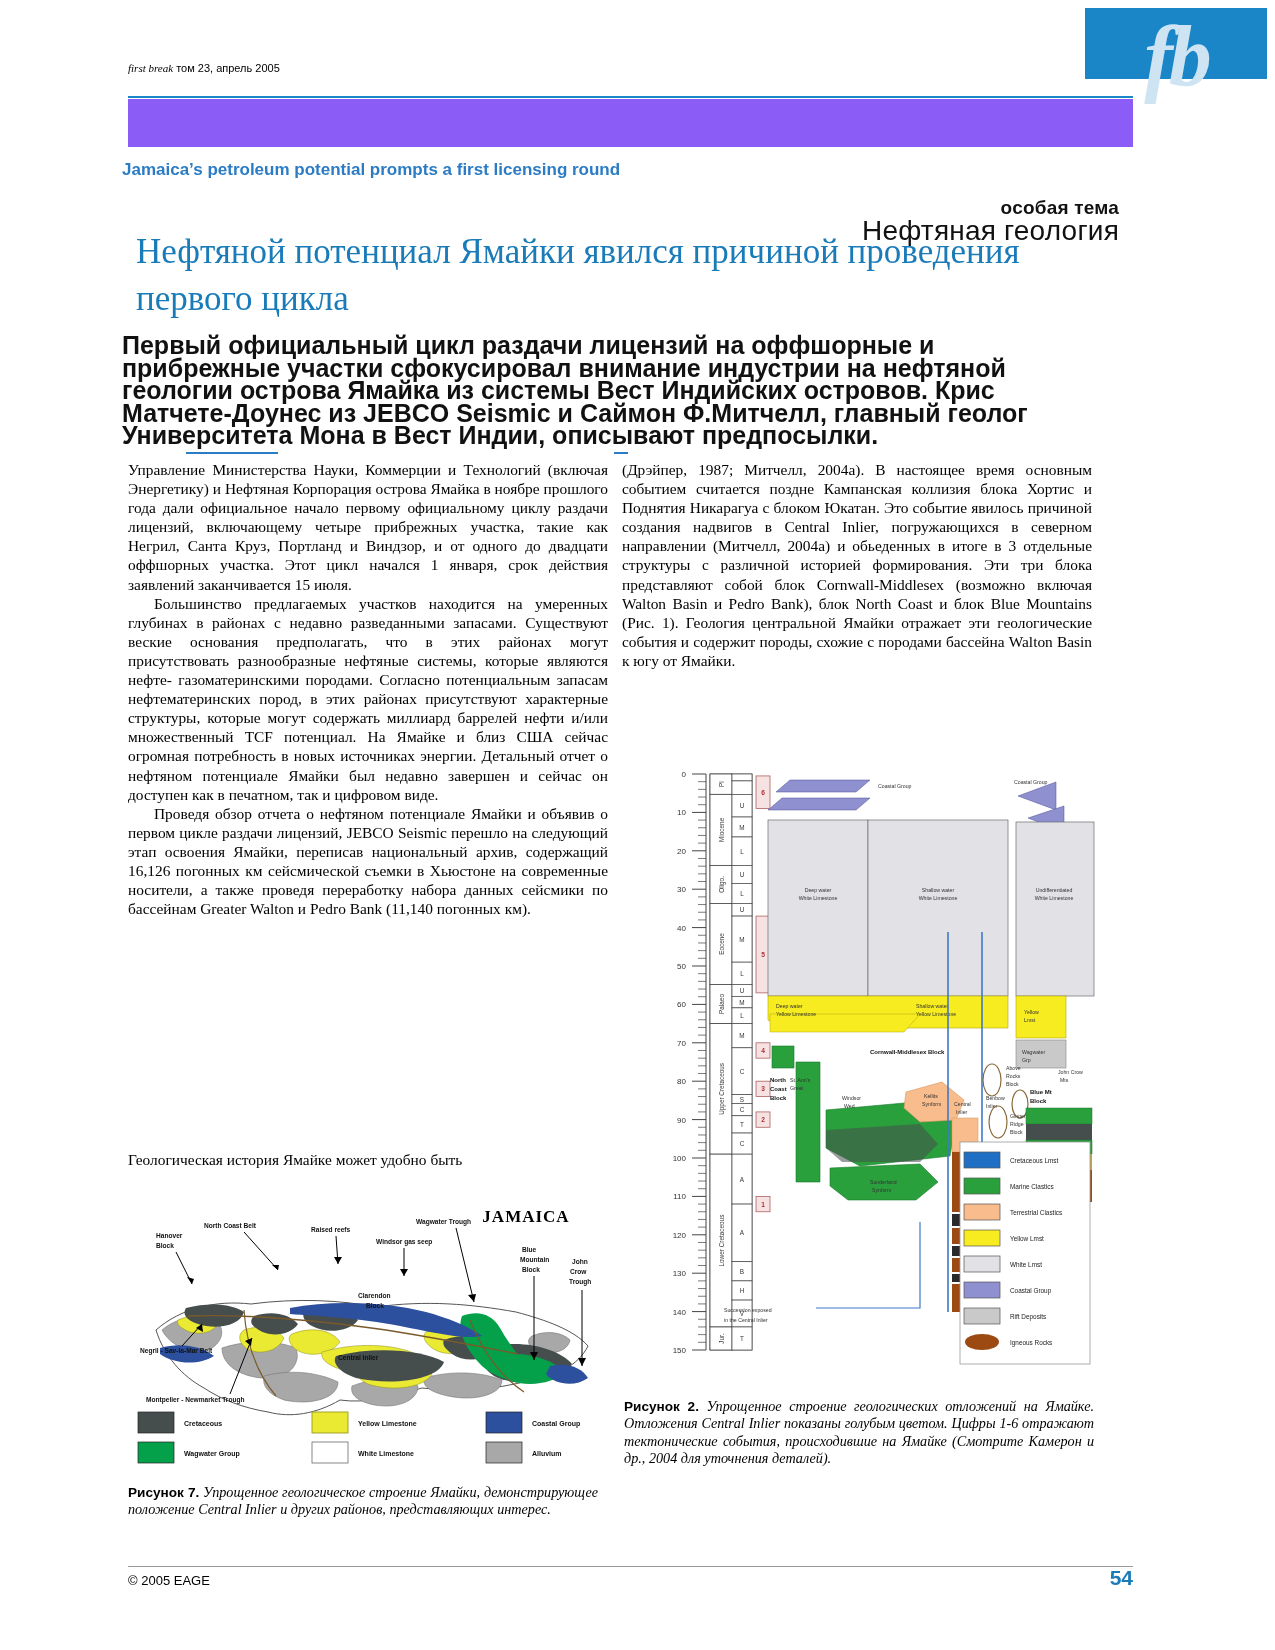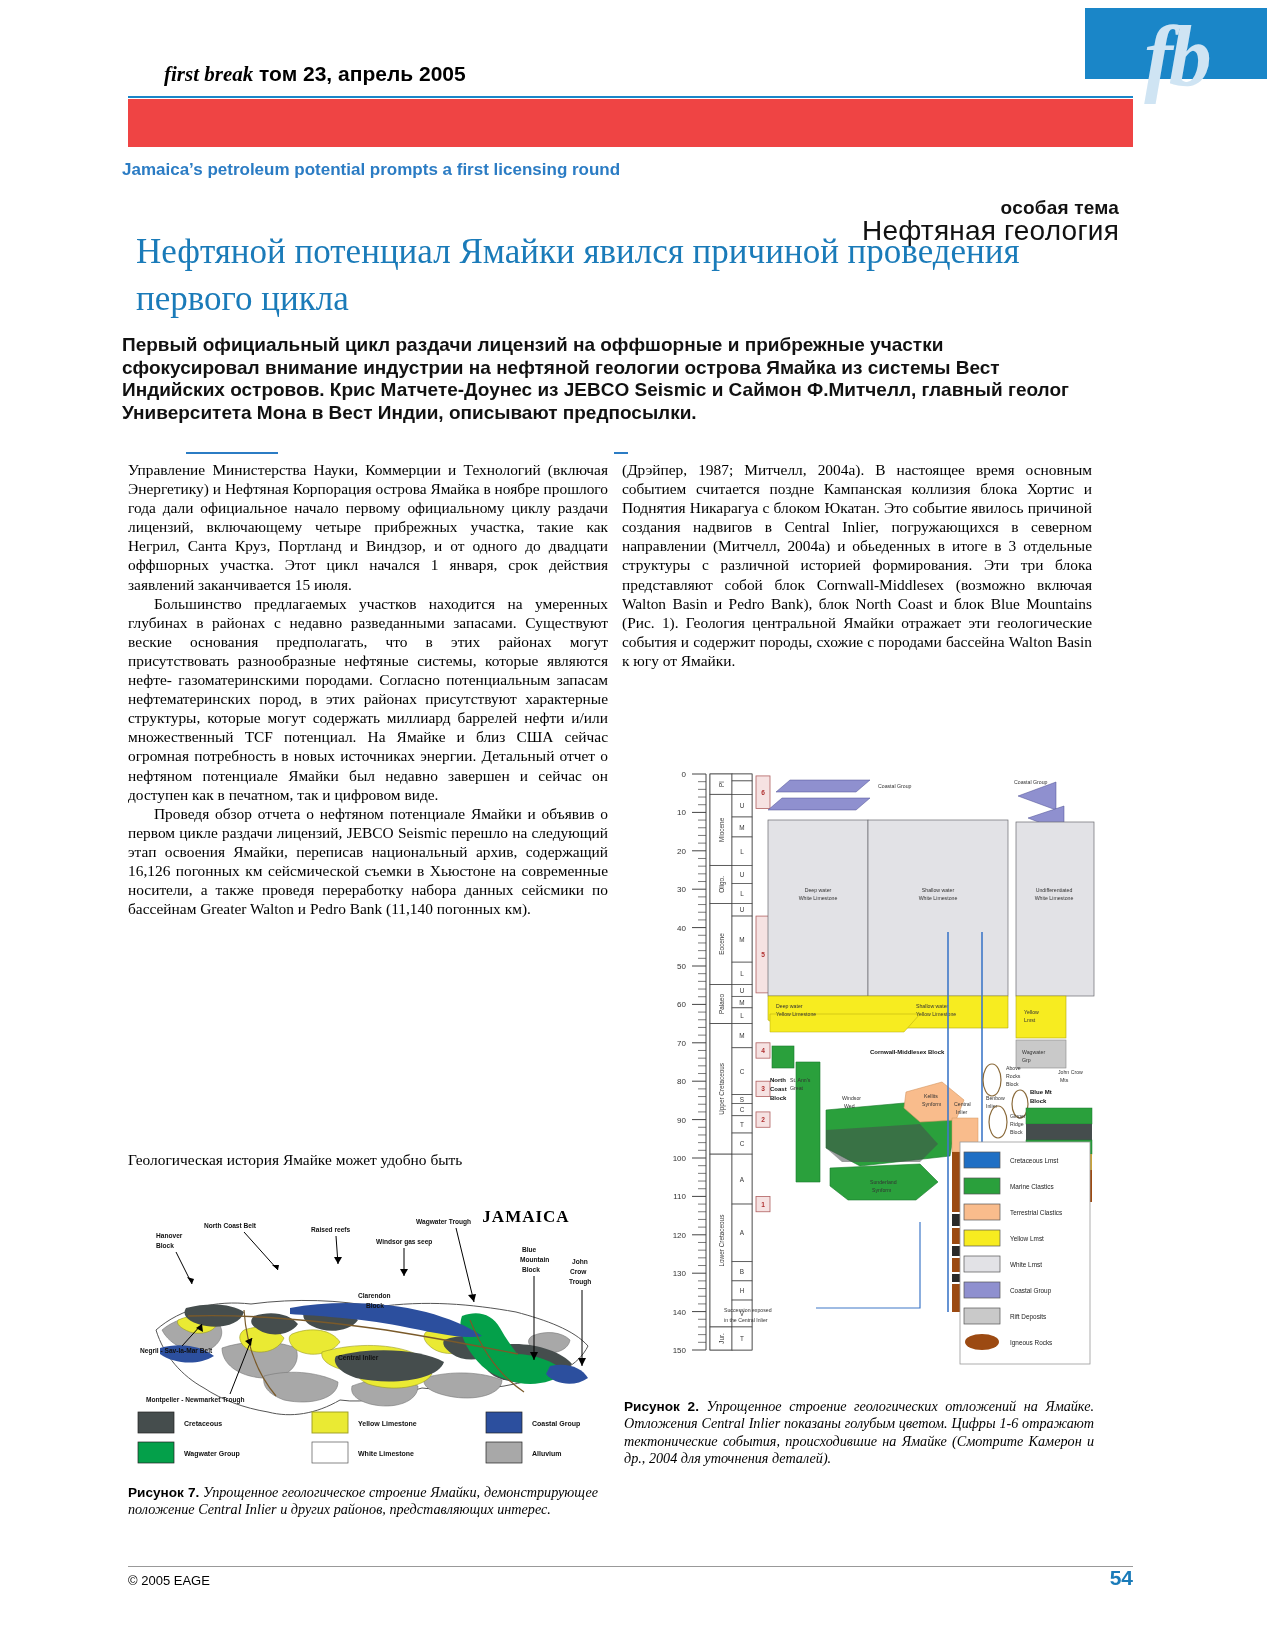"first break том 23, апрель" .masthead { font-size: 21px -> 11px; font-weight: bold -> normal; margin-left: 36px -> none }
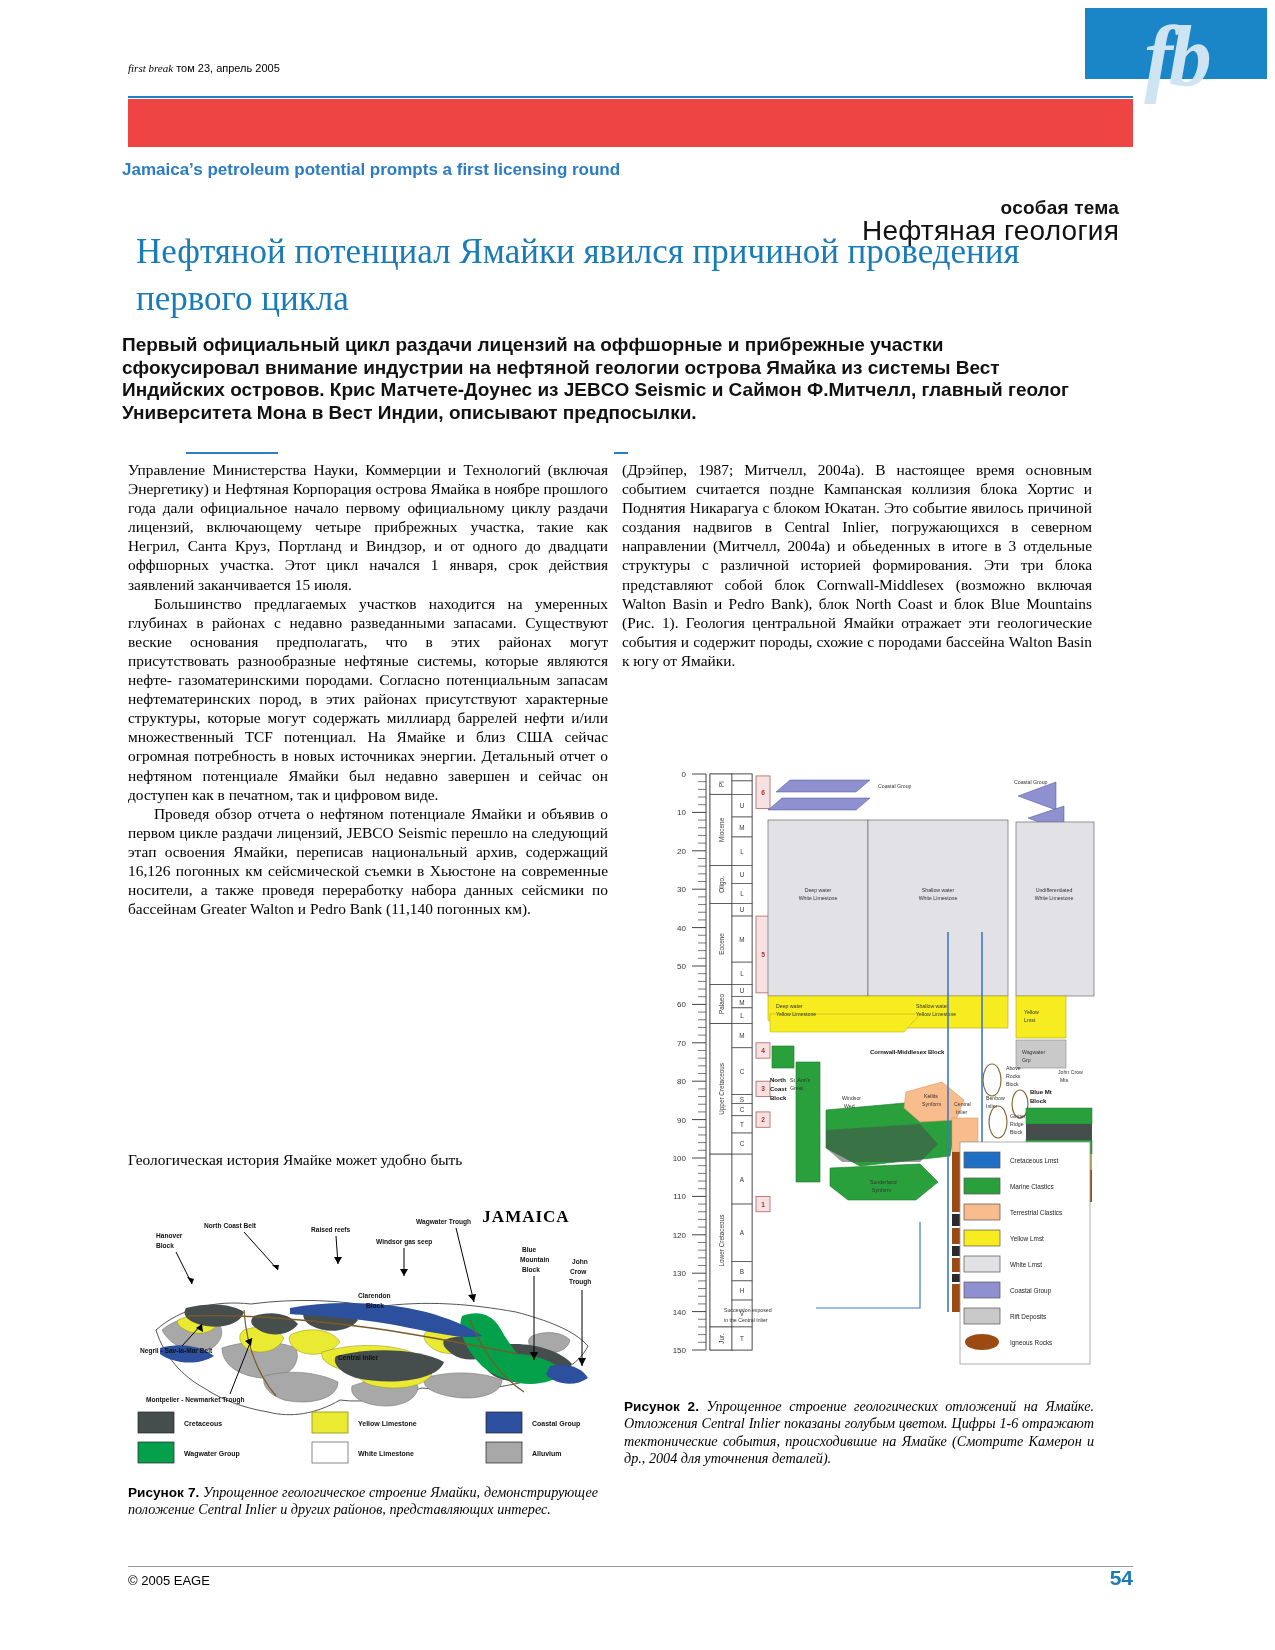"особая тема" .topic-band { background: #ef4444 -> #8b5cf6 }
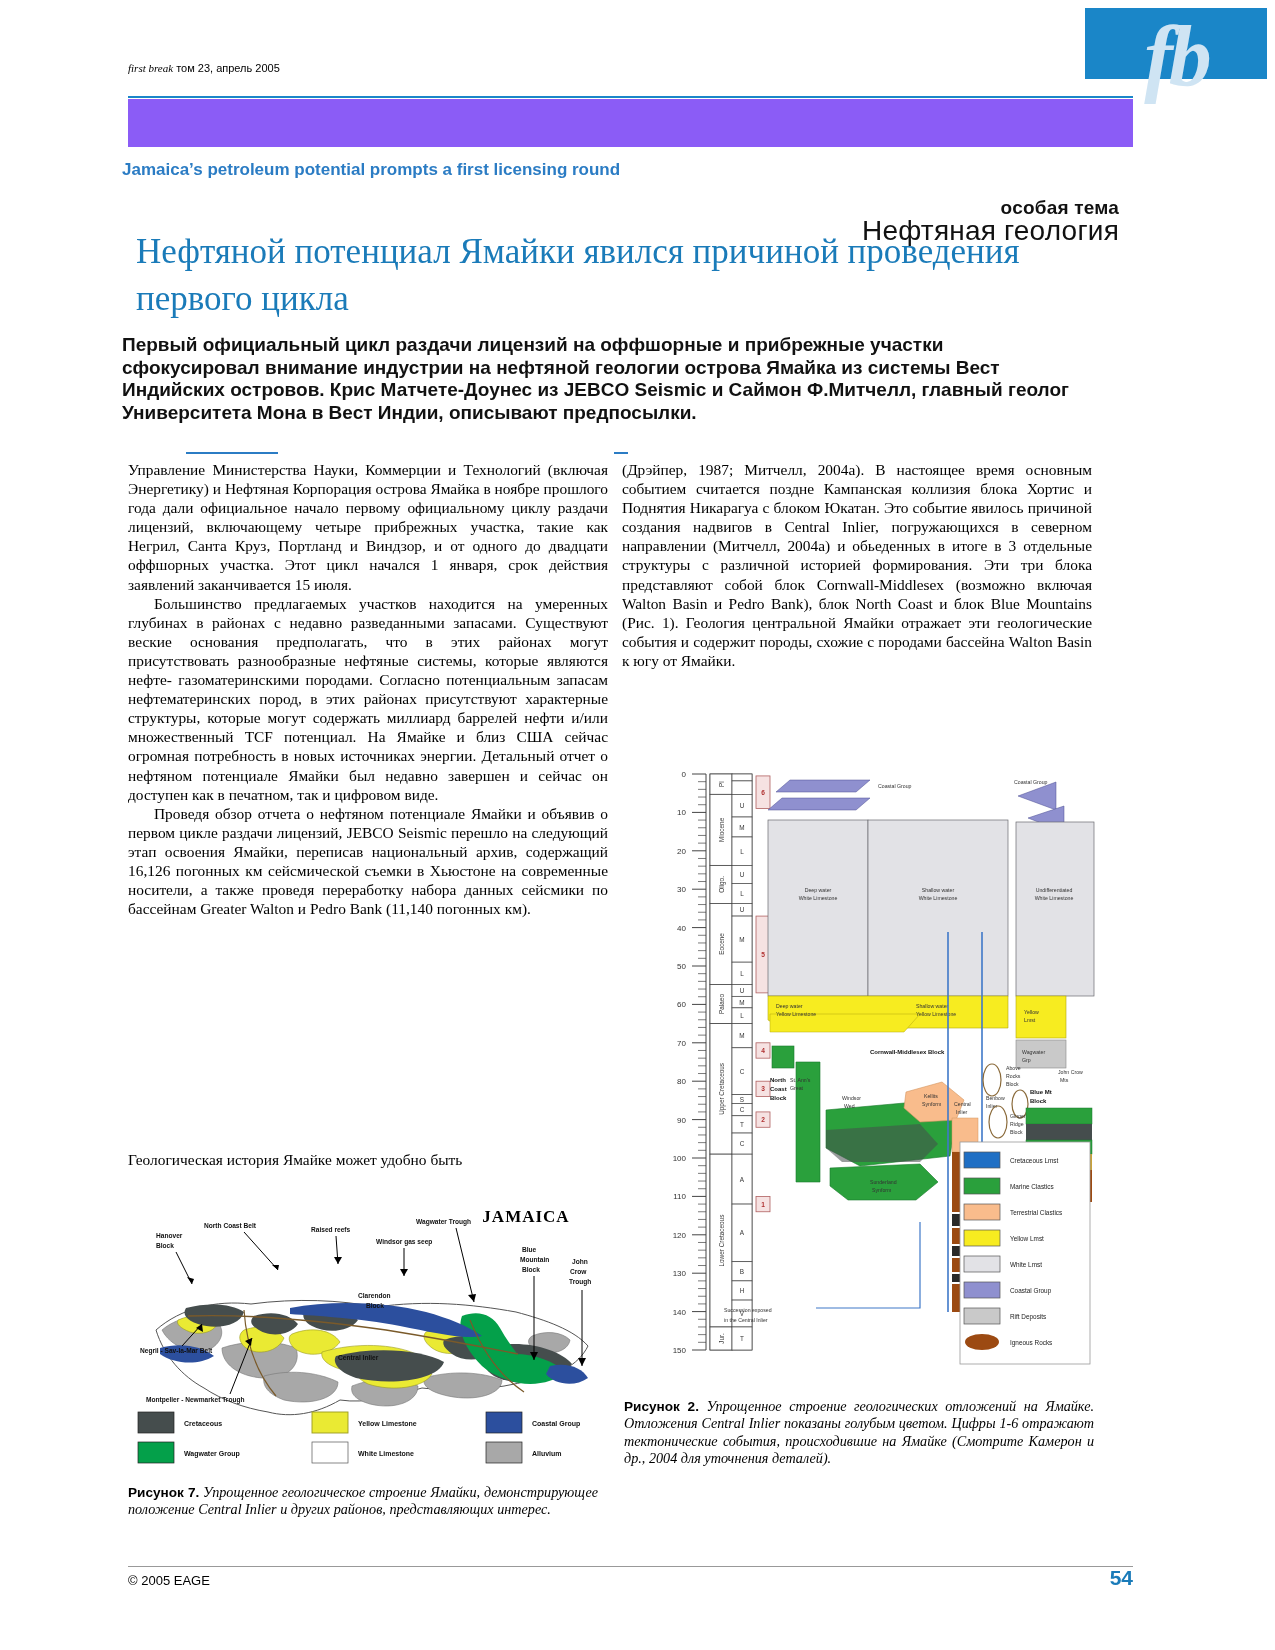"Первый официальный цикл раздачи лицензий" .standfirst { font-size: 19px -> 25px }
